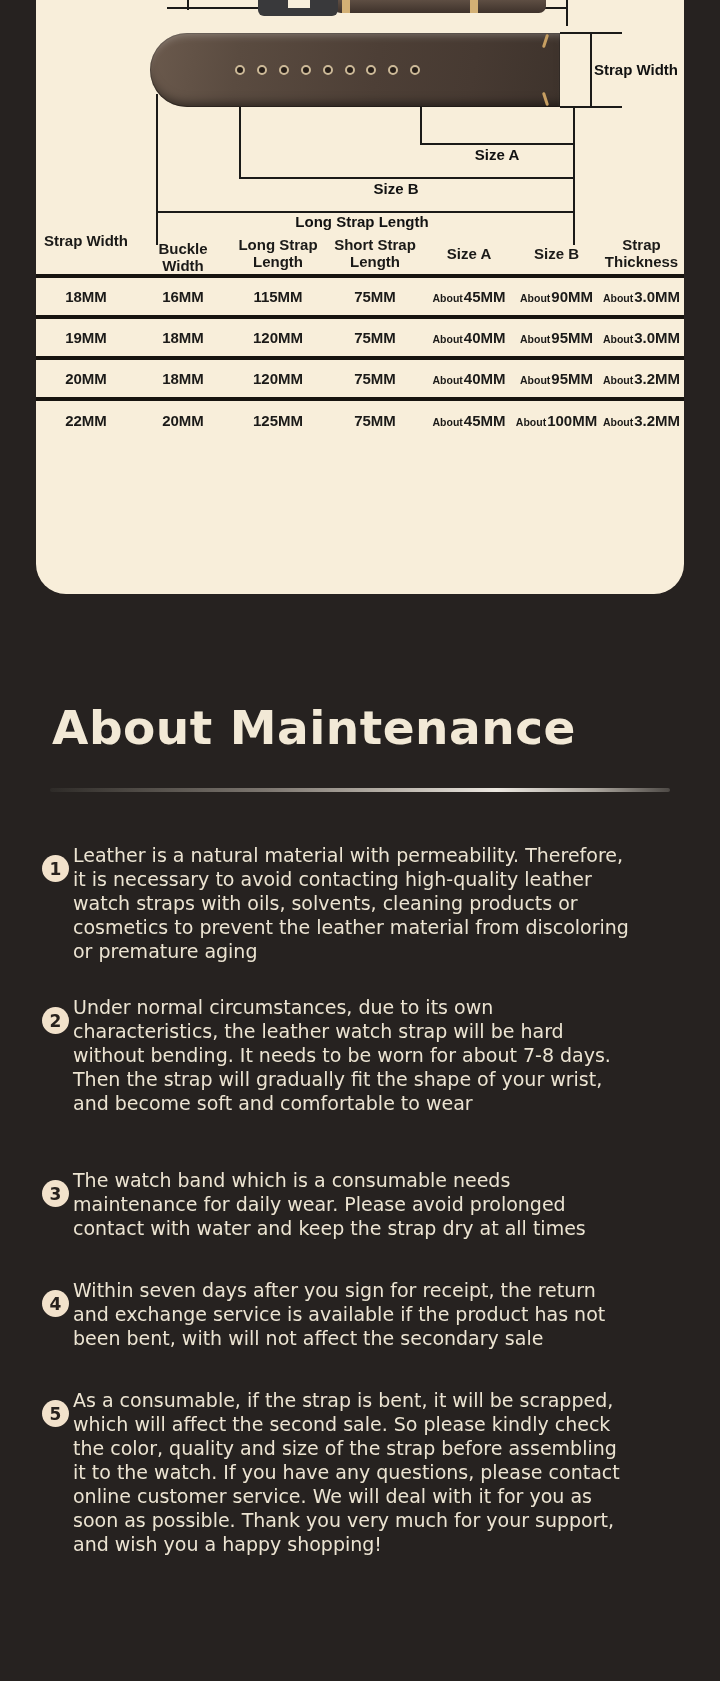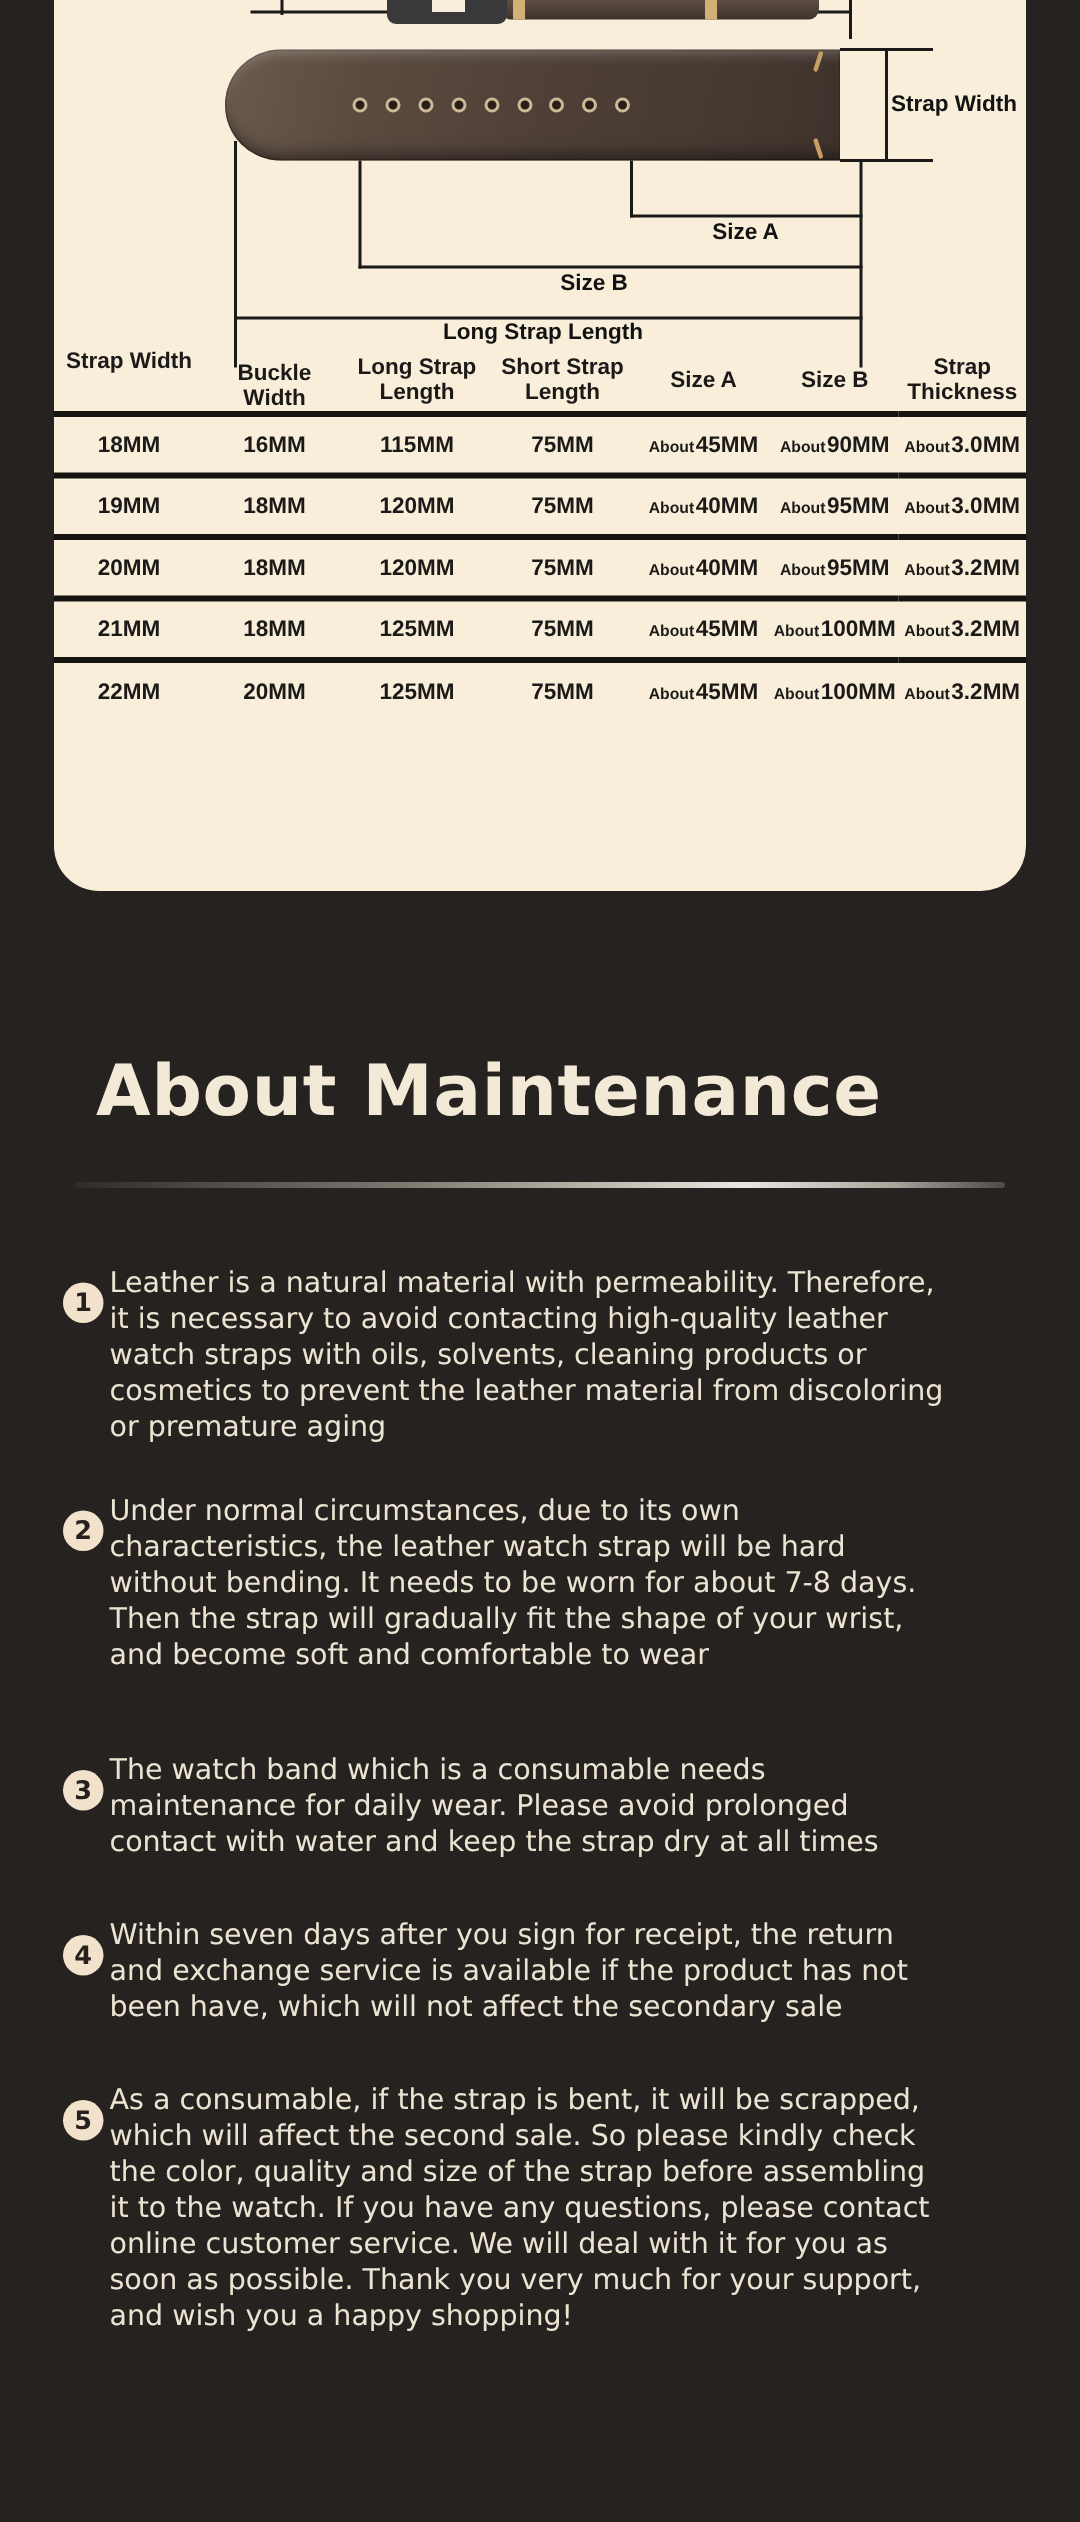"21MM" tr.data-row { html: <tr> <td>21MM</td> <td>18MM</td> <td>125MM</td> <td>75MM</td> <td><span>About</span><span>45MM</span></td> <td><span>About</span><span>100MM</span></td> <td><span>About</span><span>3.2MM</span></td> </tr> -> none }
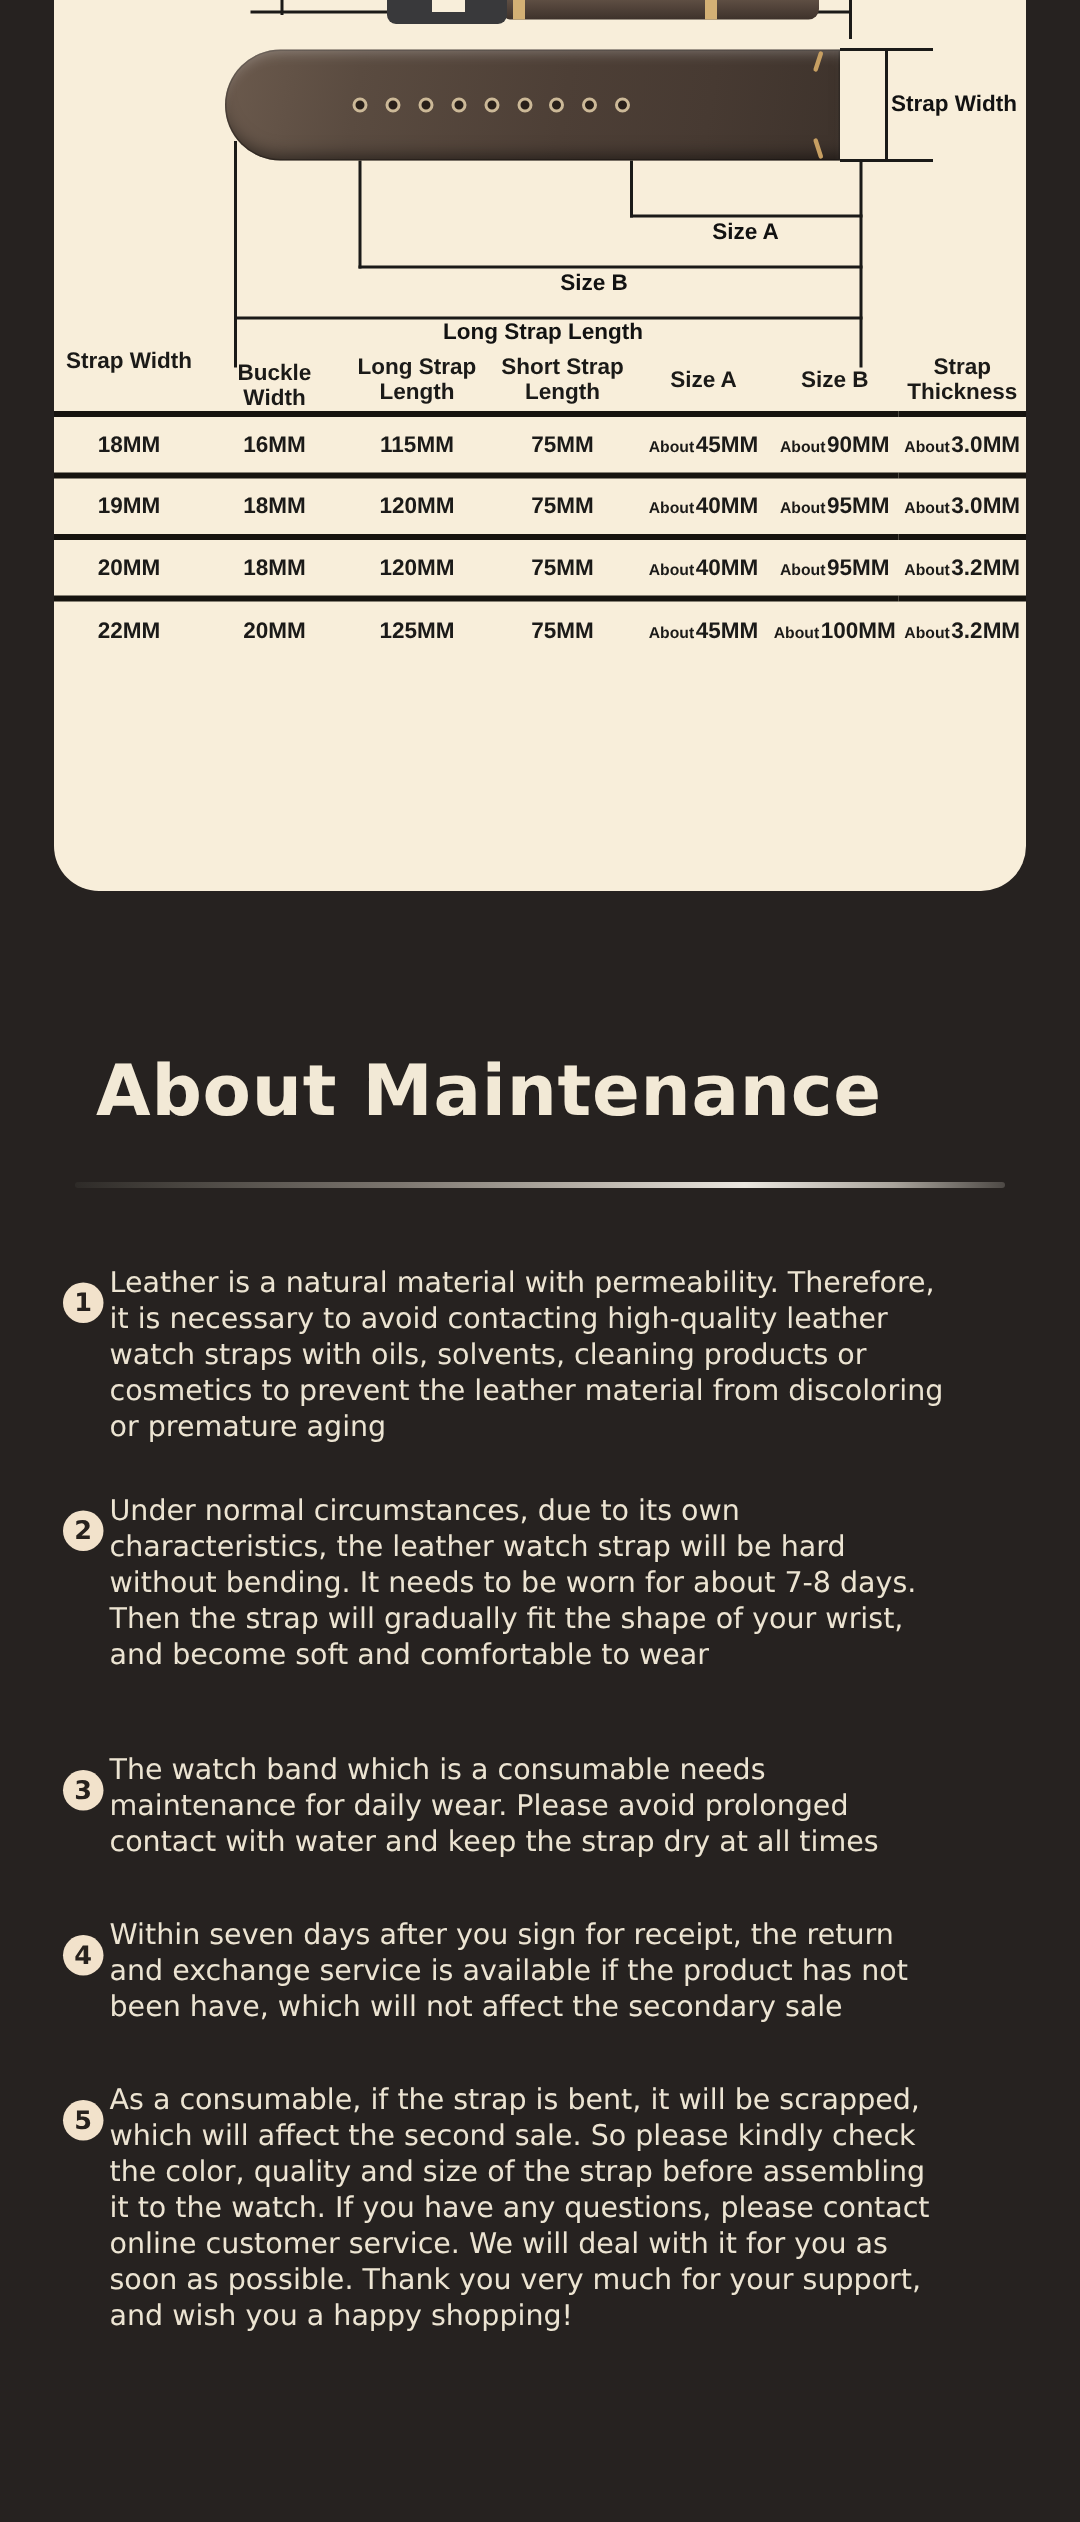"About Maintenance" .sec-title { left: 12px -> 0 }
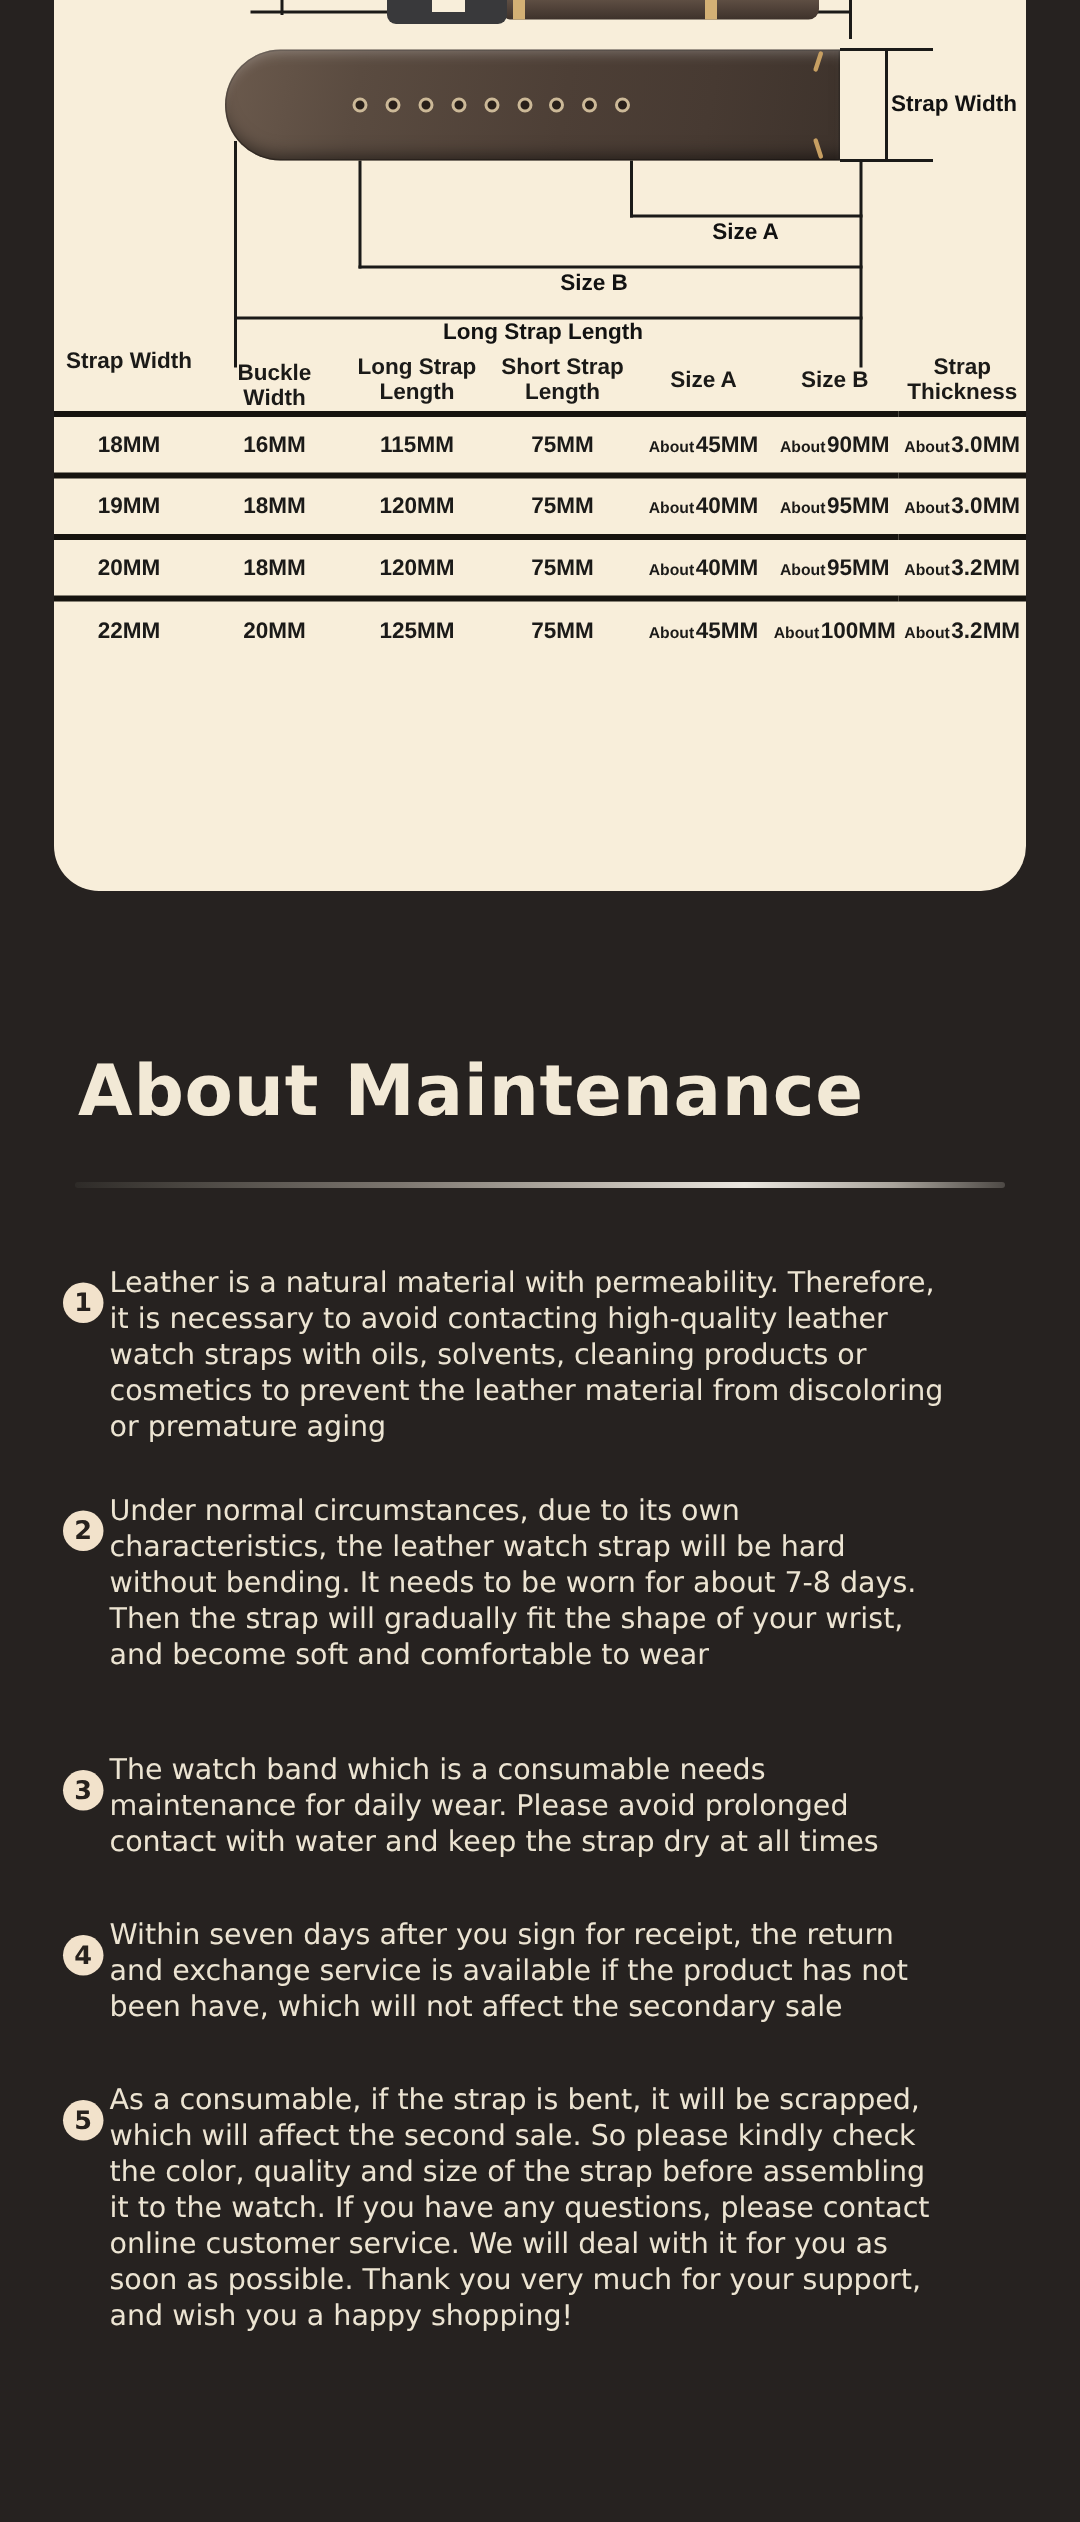"Within seven days after you" div.m-text { text: have, which -> bent, with }
